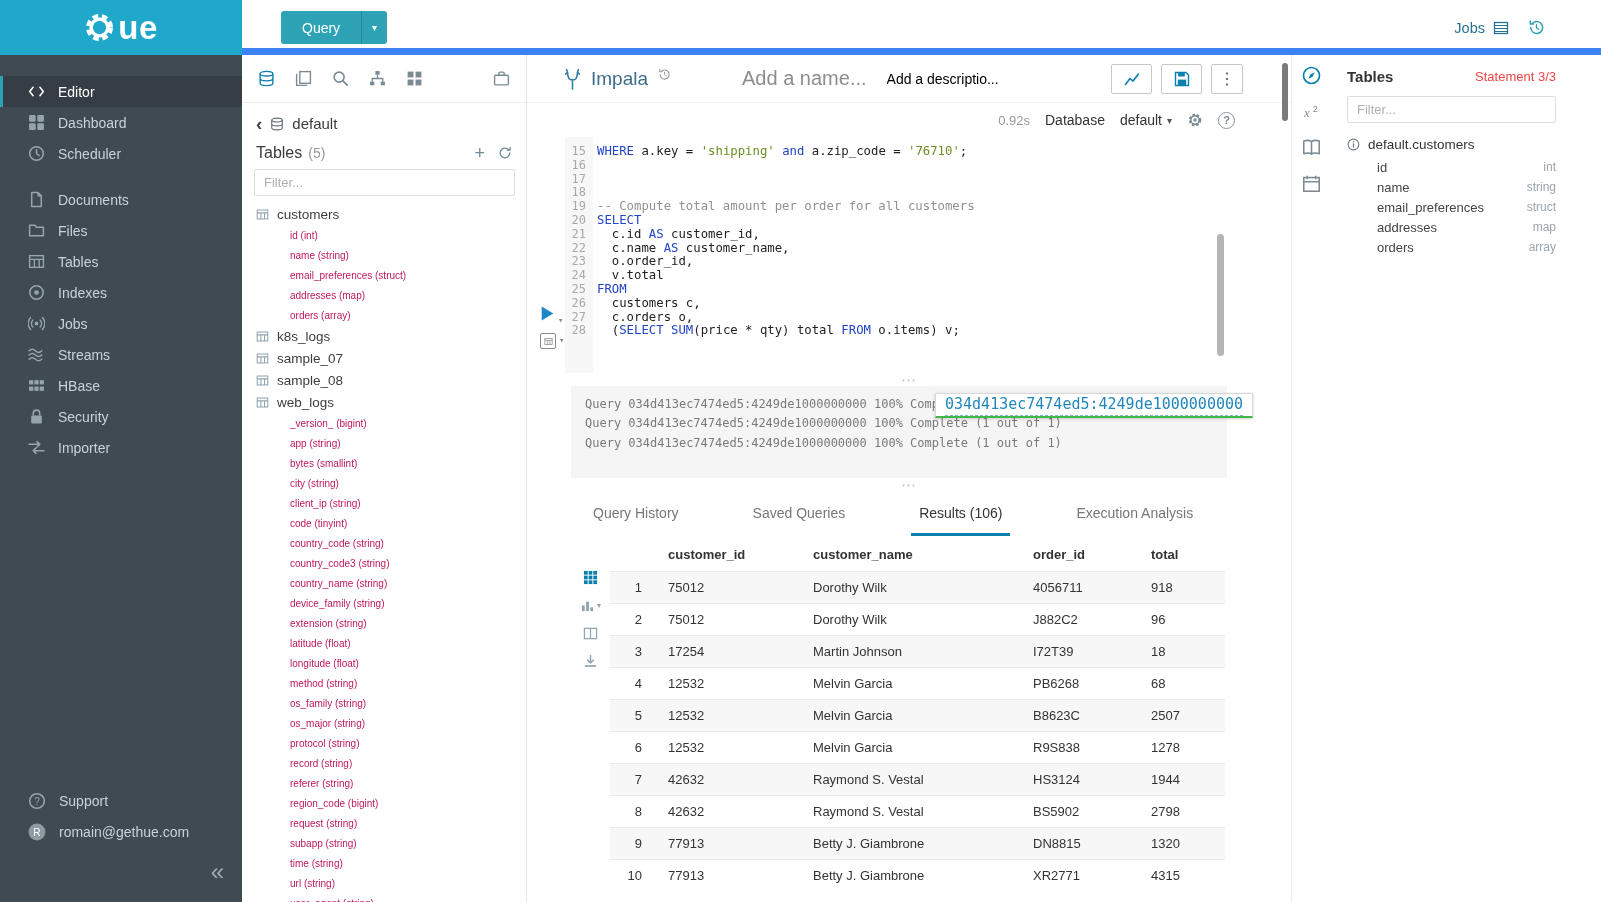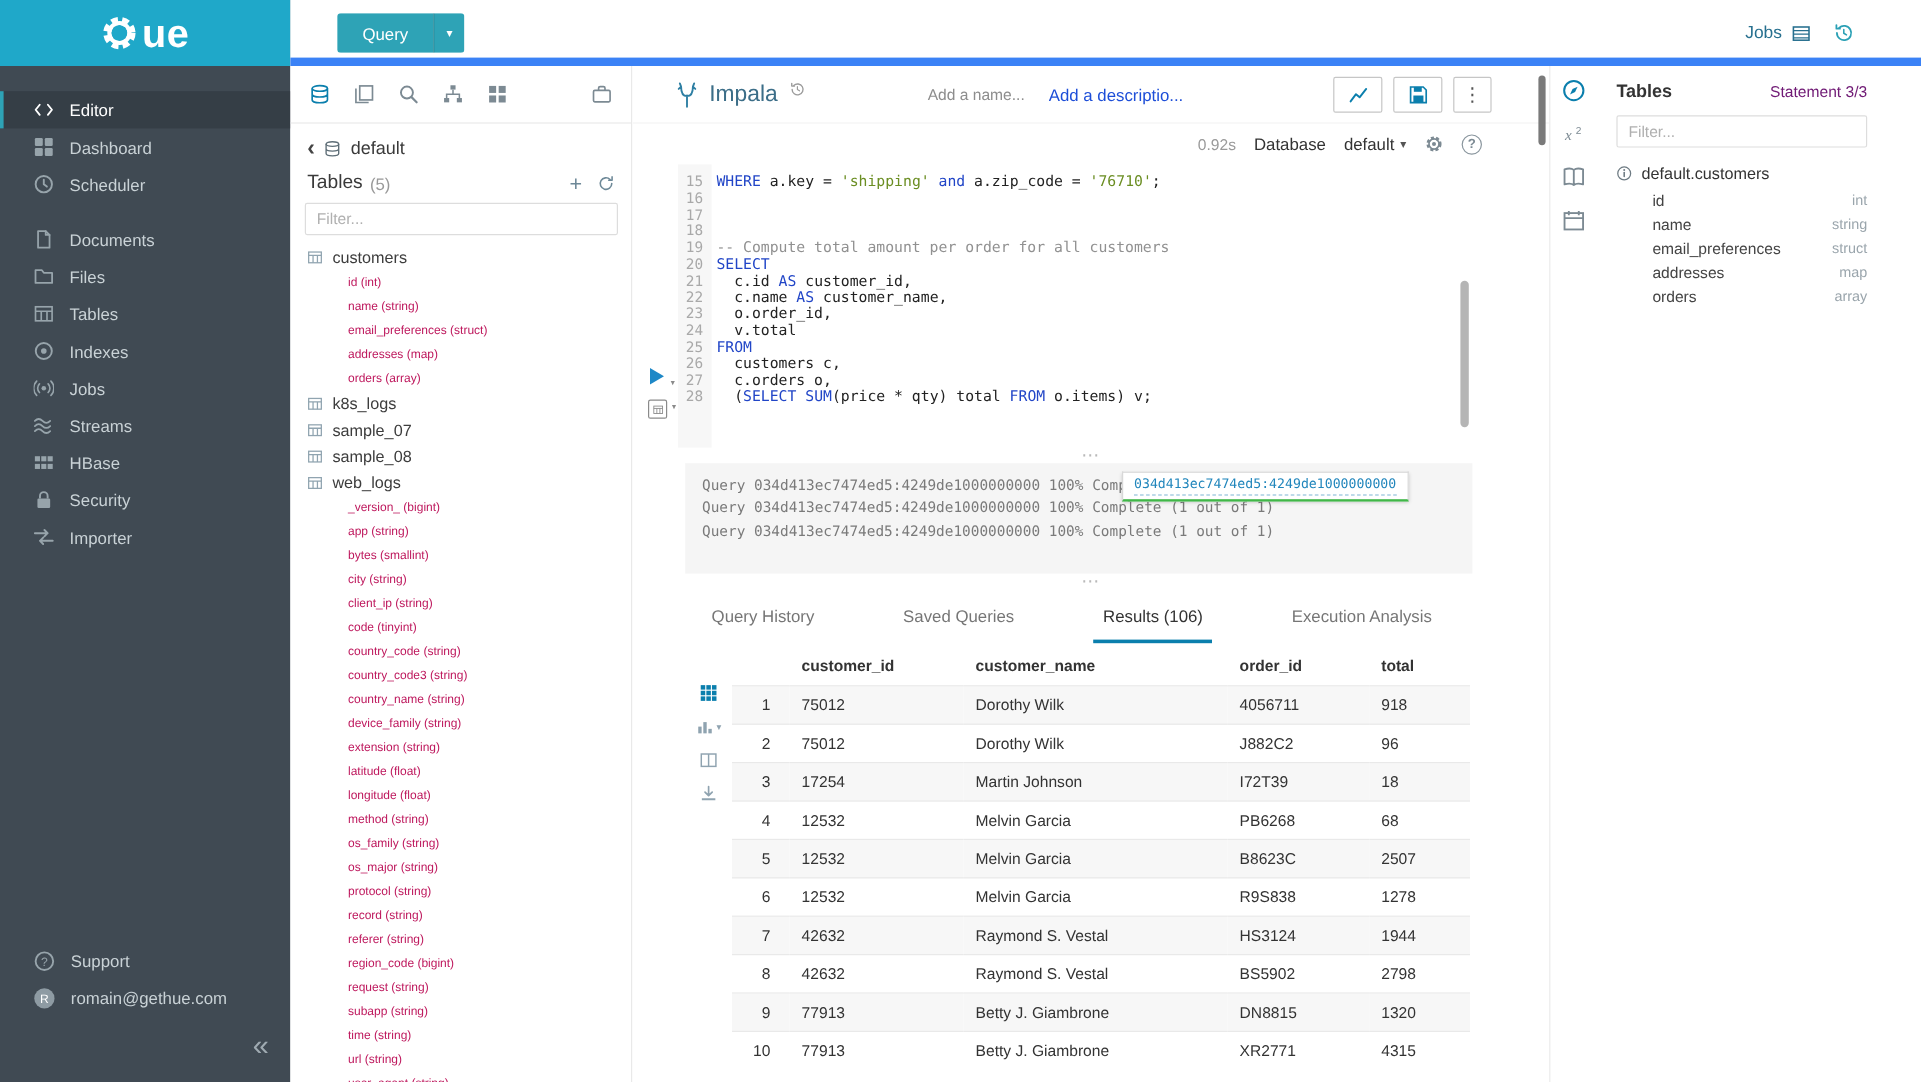"Add a name..." .name-ph { font-size: 13px -> 20px; margin-left: 102px -> 71px }
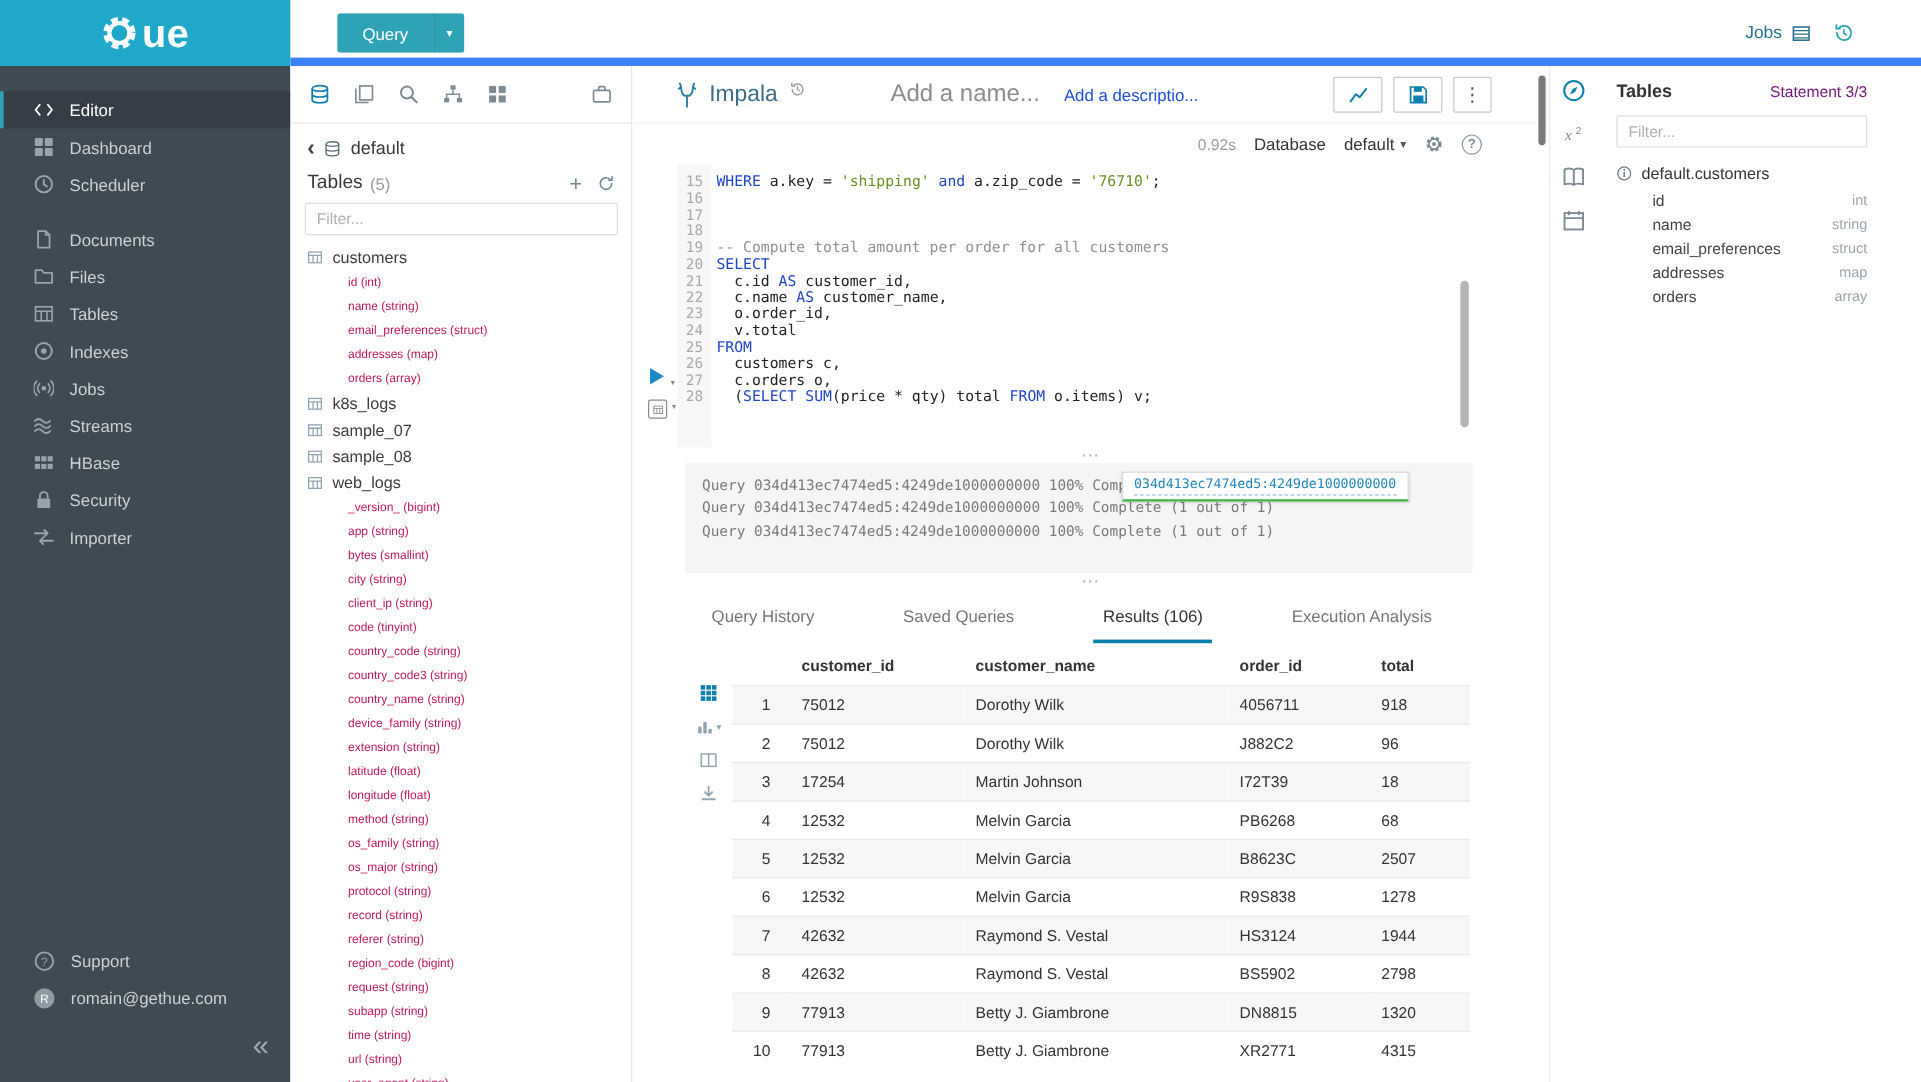"Add a descriptio..." .desc-ph { color: #1d4ed8 -> #000000 }
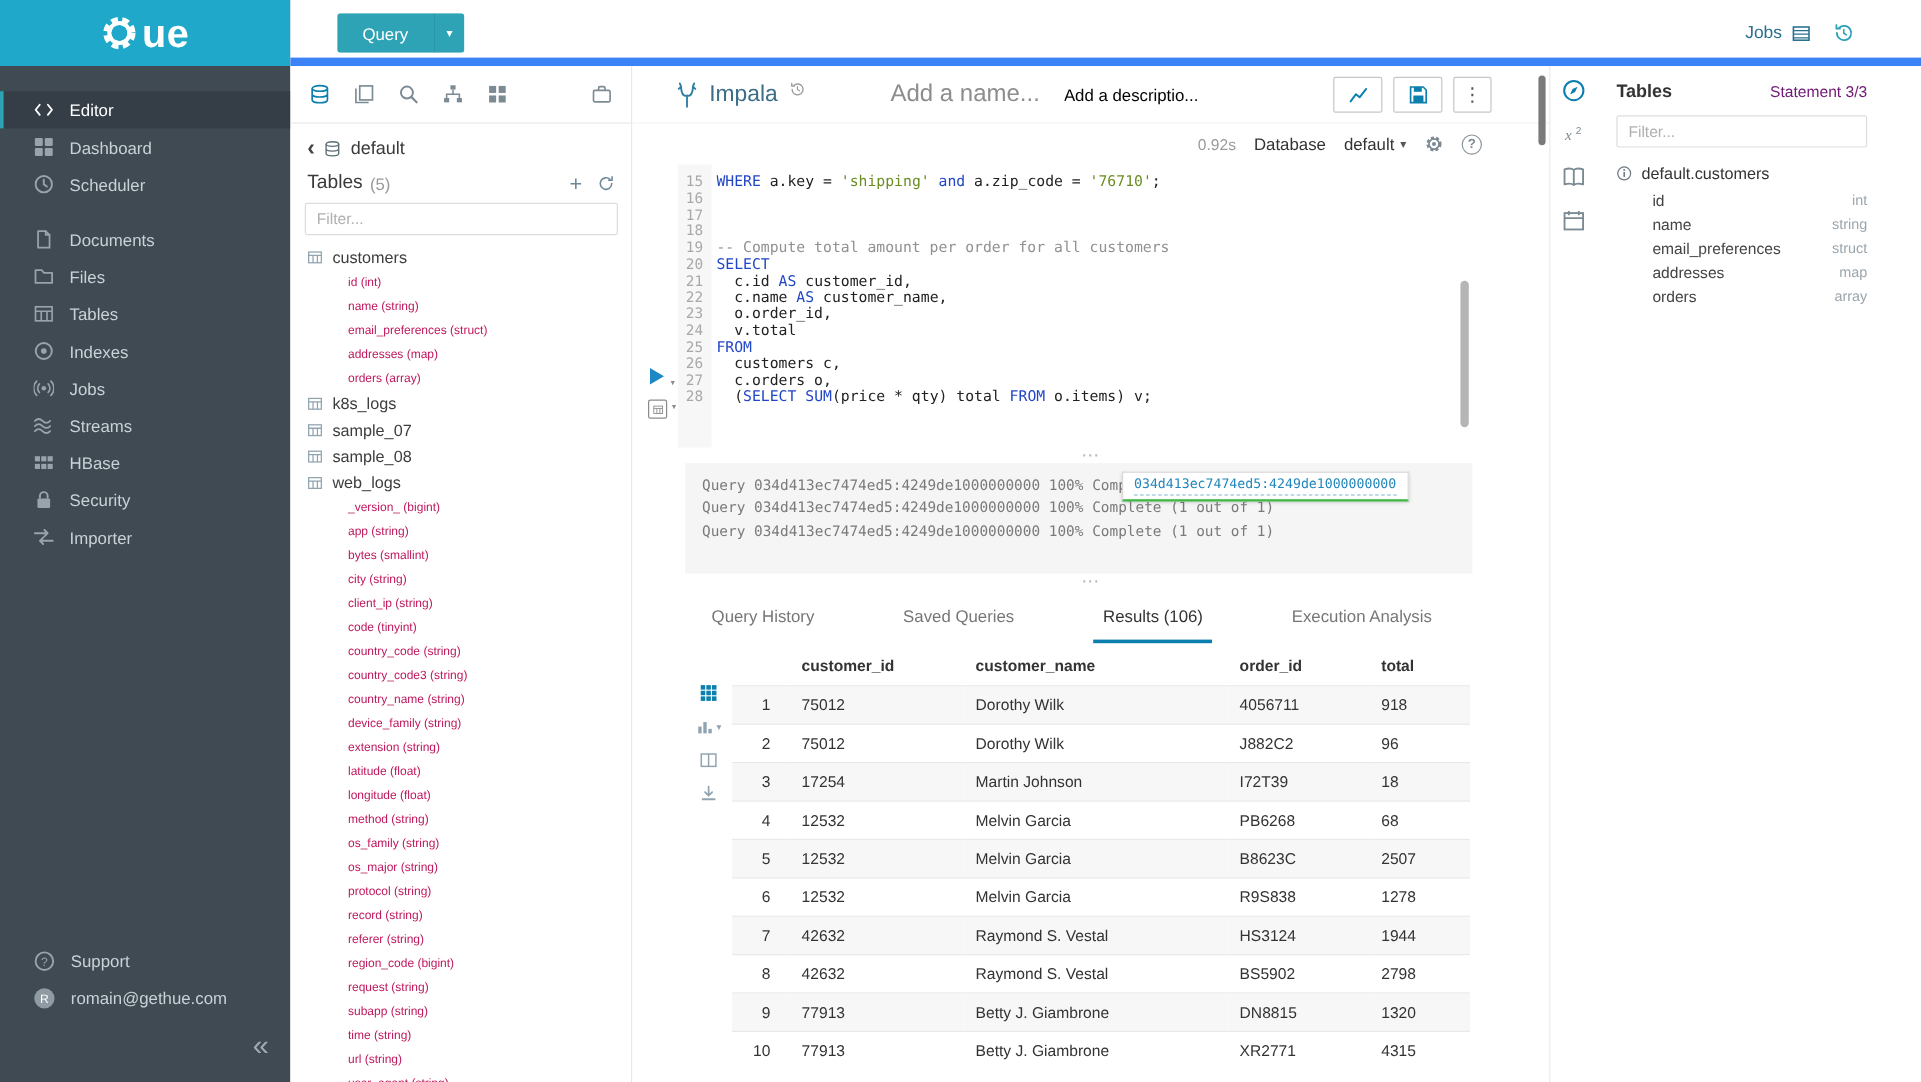"Statement 3/3" .ra-statement { color: #701a75 -> #ef4444 }
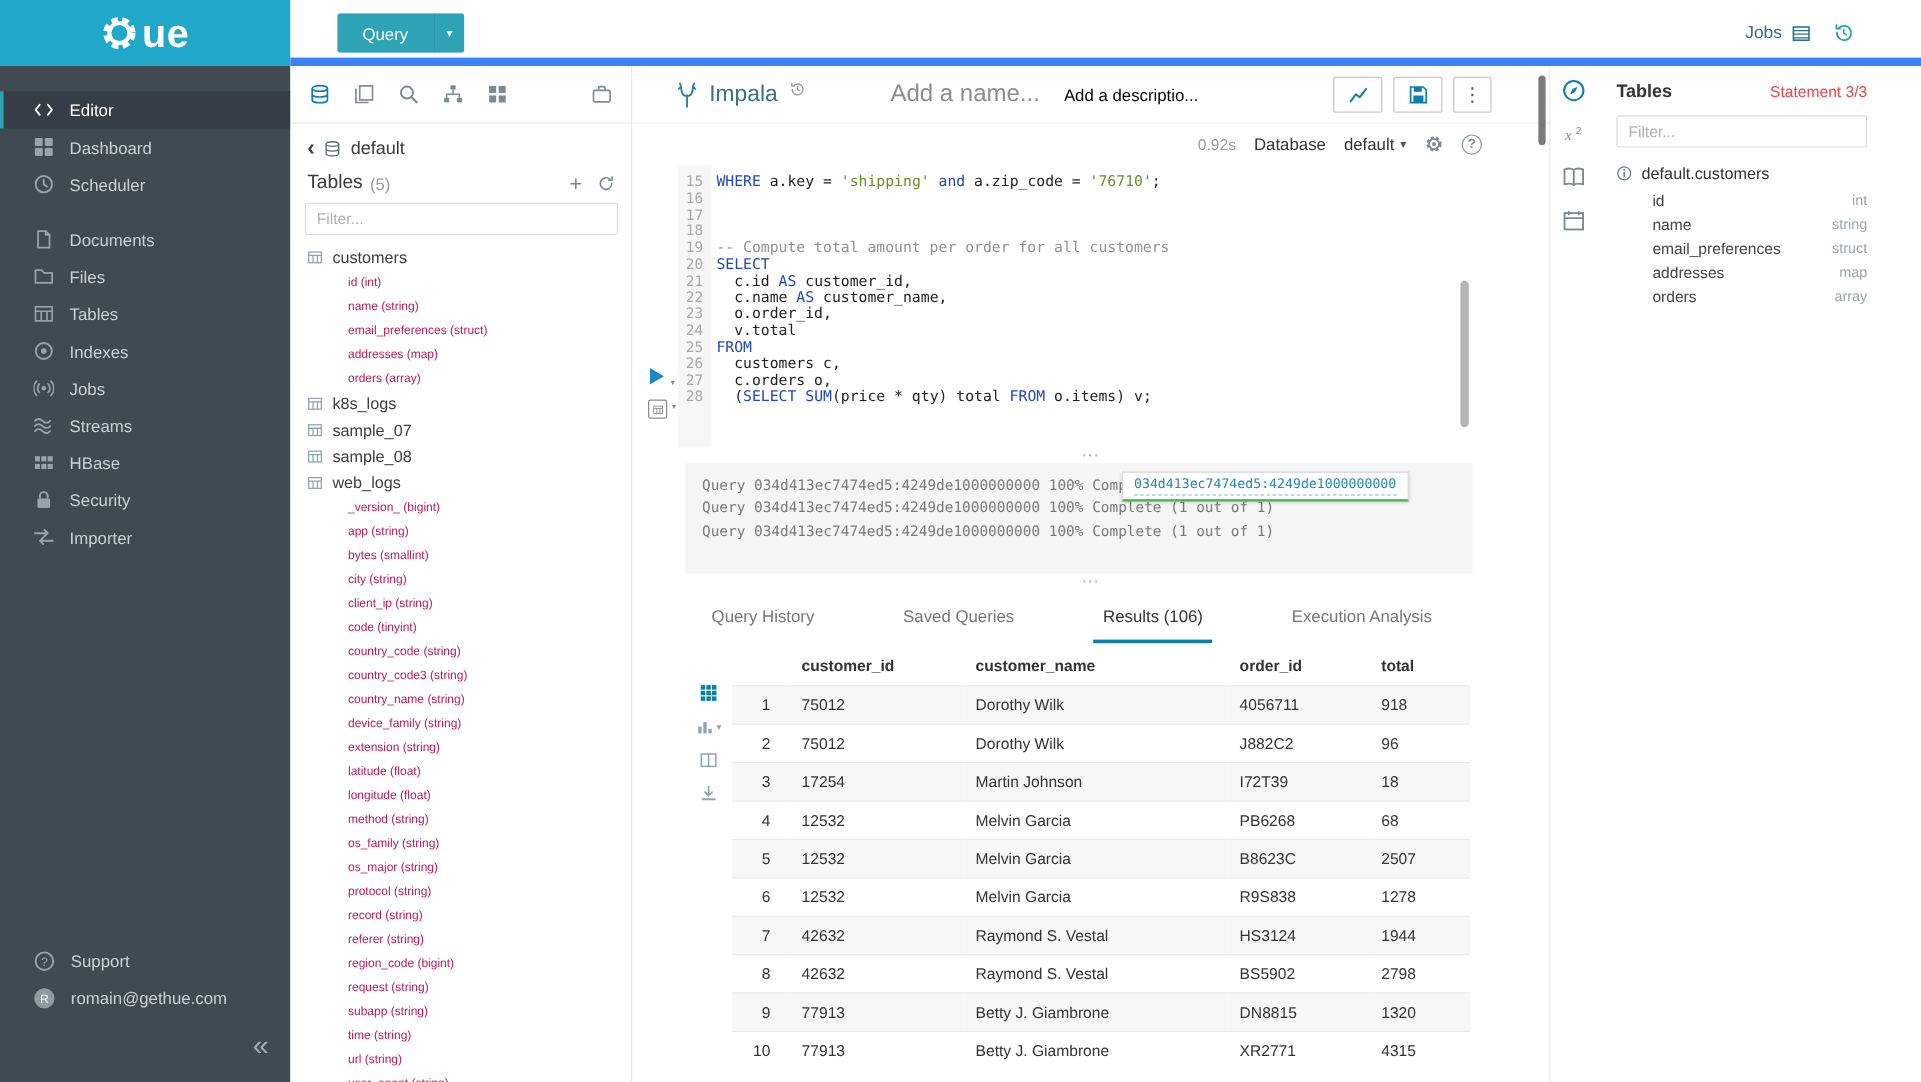"034d413ec7474ed5:4249de1000000000" .log-tooltip { font-size: 11px -> 15px }
